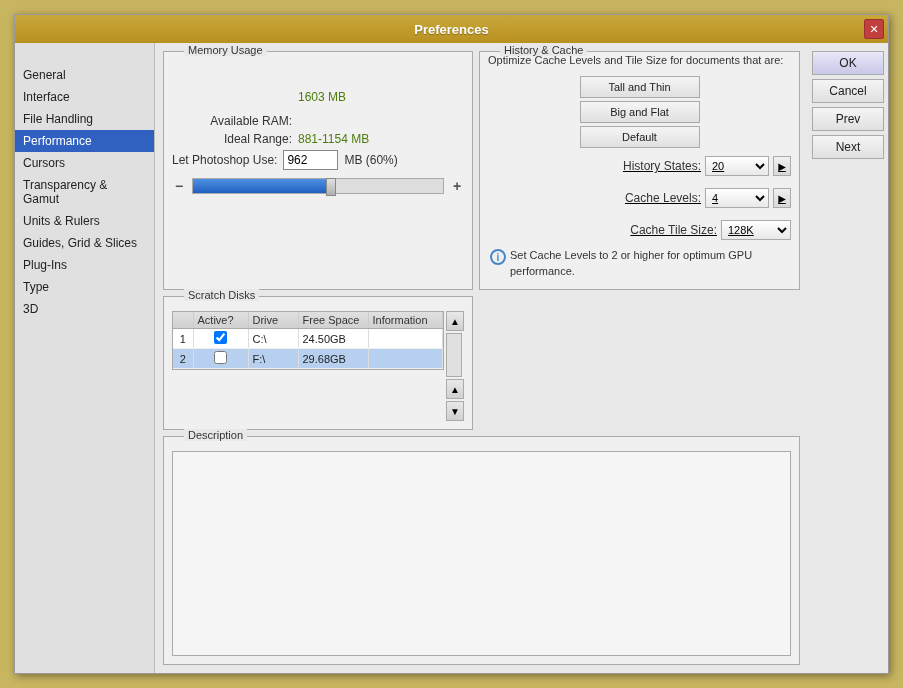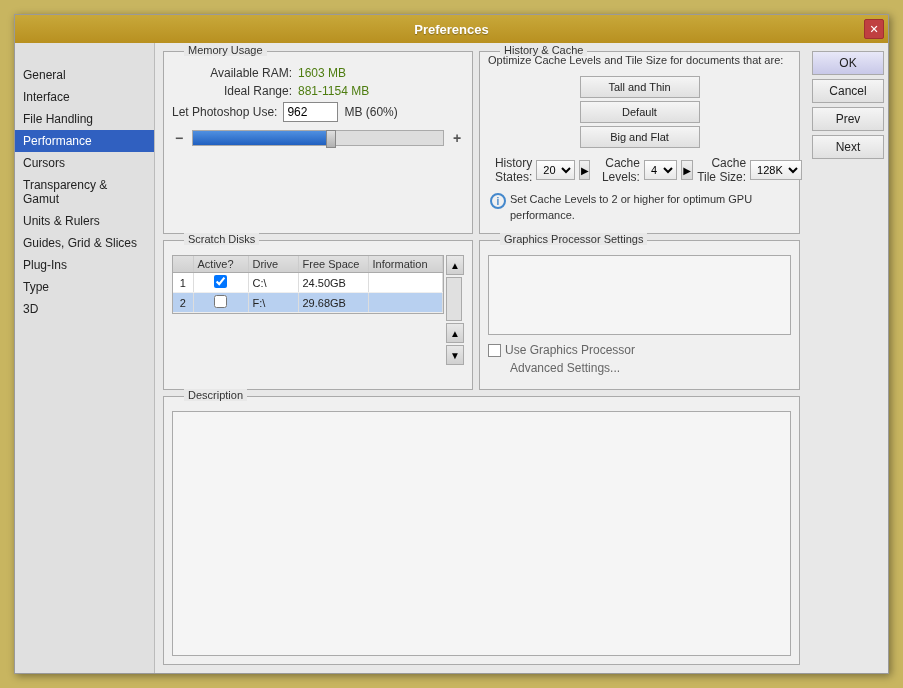"Available RAM:" span.memory-label { margin-top: none -> 48px }
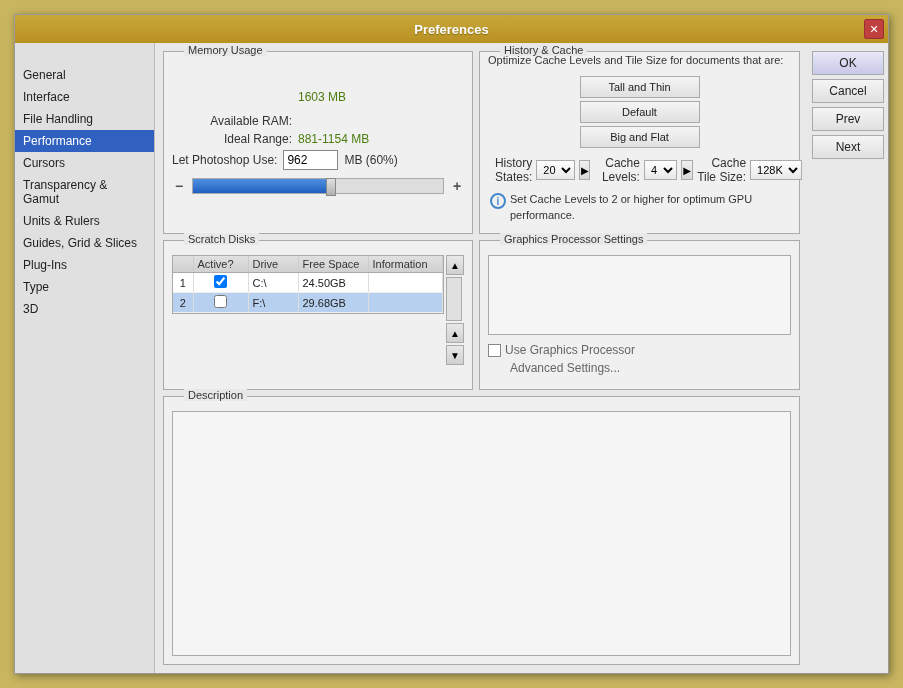"Default" button.cache-btn { order: before "Big and Flat" -> after "Big and Flat" }
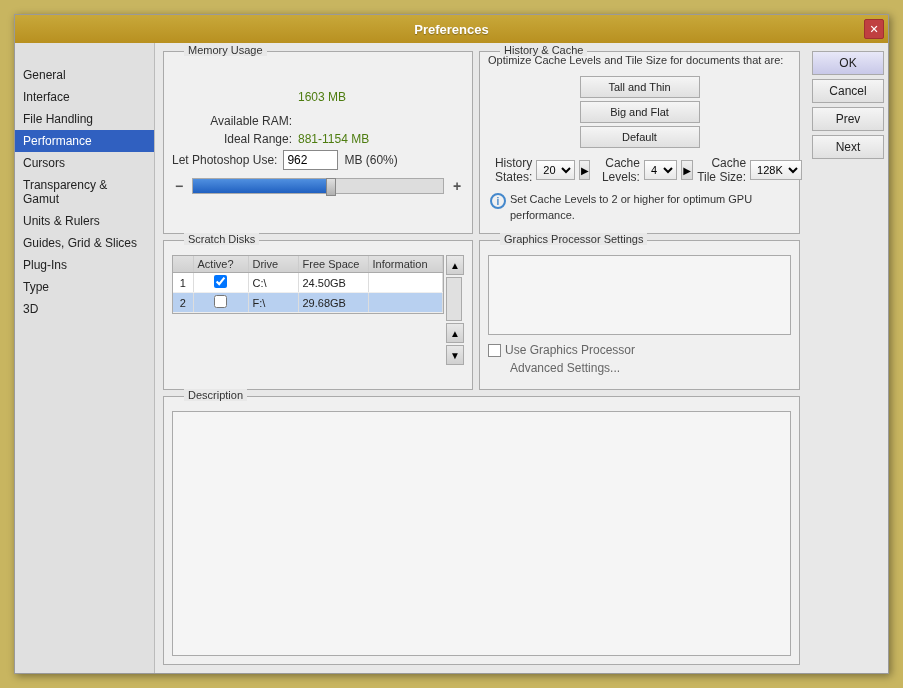"History States:" .history-fields { flex-direction: row -> column; gap: 0 -> 12px; text-decoration: none -> underline }
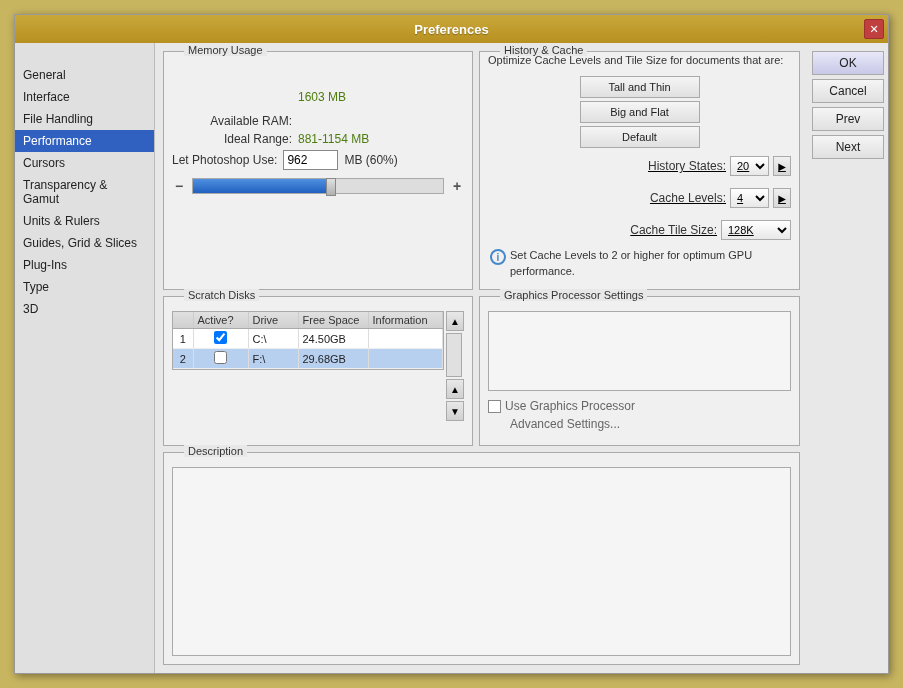"20" .field-select { width: 39px -> 64px }
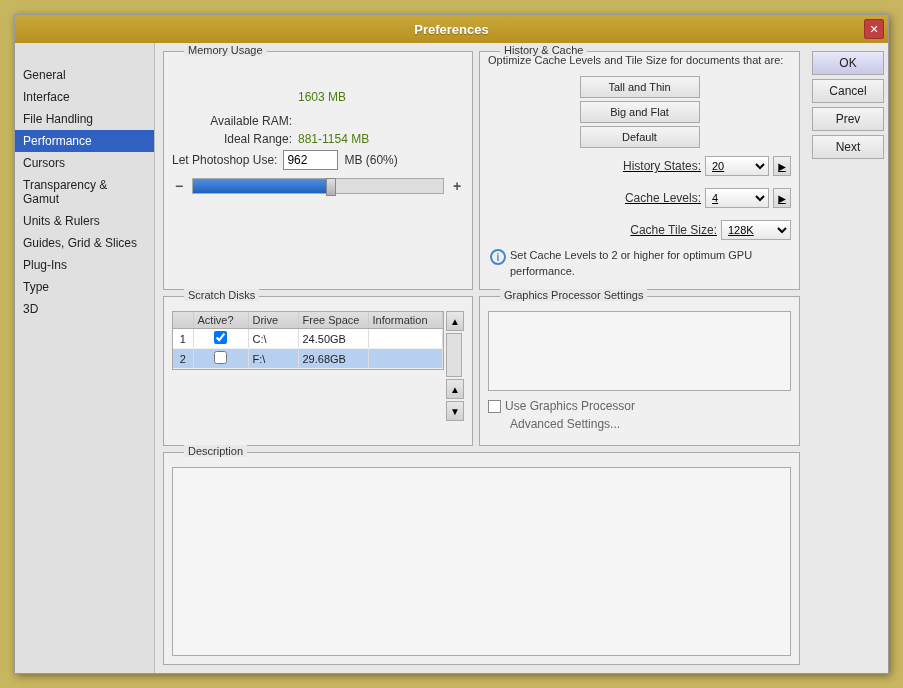"Scratch Disks" .bottom-row { gap: 6px -> 20px }
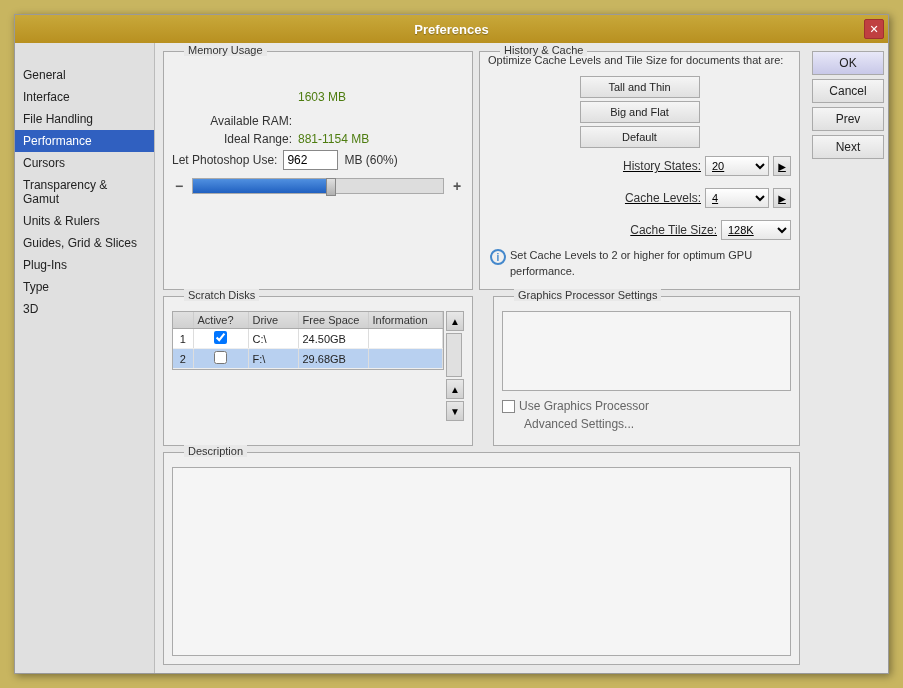"Graphics Processor Settings" div.panel { html: <div> <span>Graphics Processor Settings</span> <div></div> <div> <div></div> <span>Use Graphics Processor</span> </div> <div> <span>Advanced Settings...</span> </div> </div> -> none }
